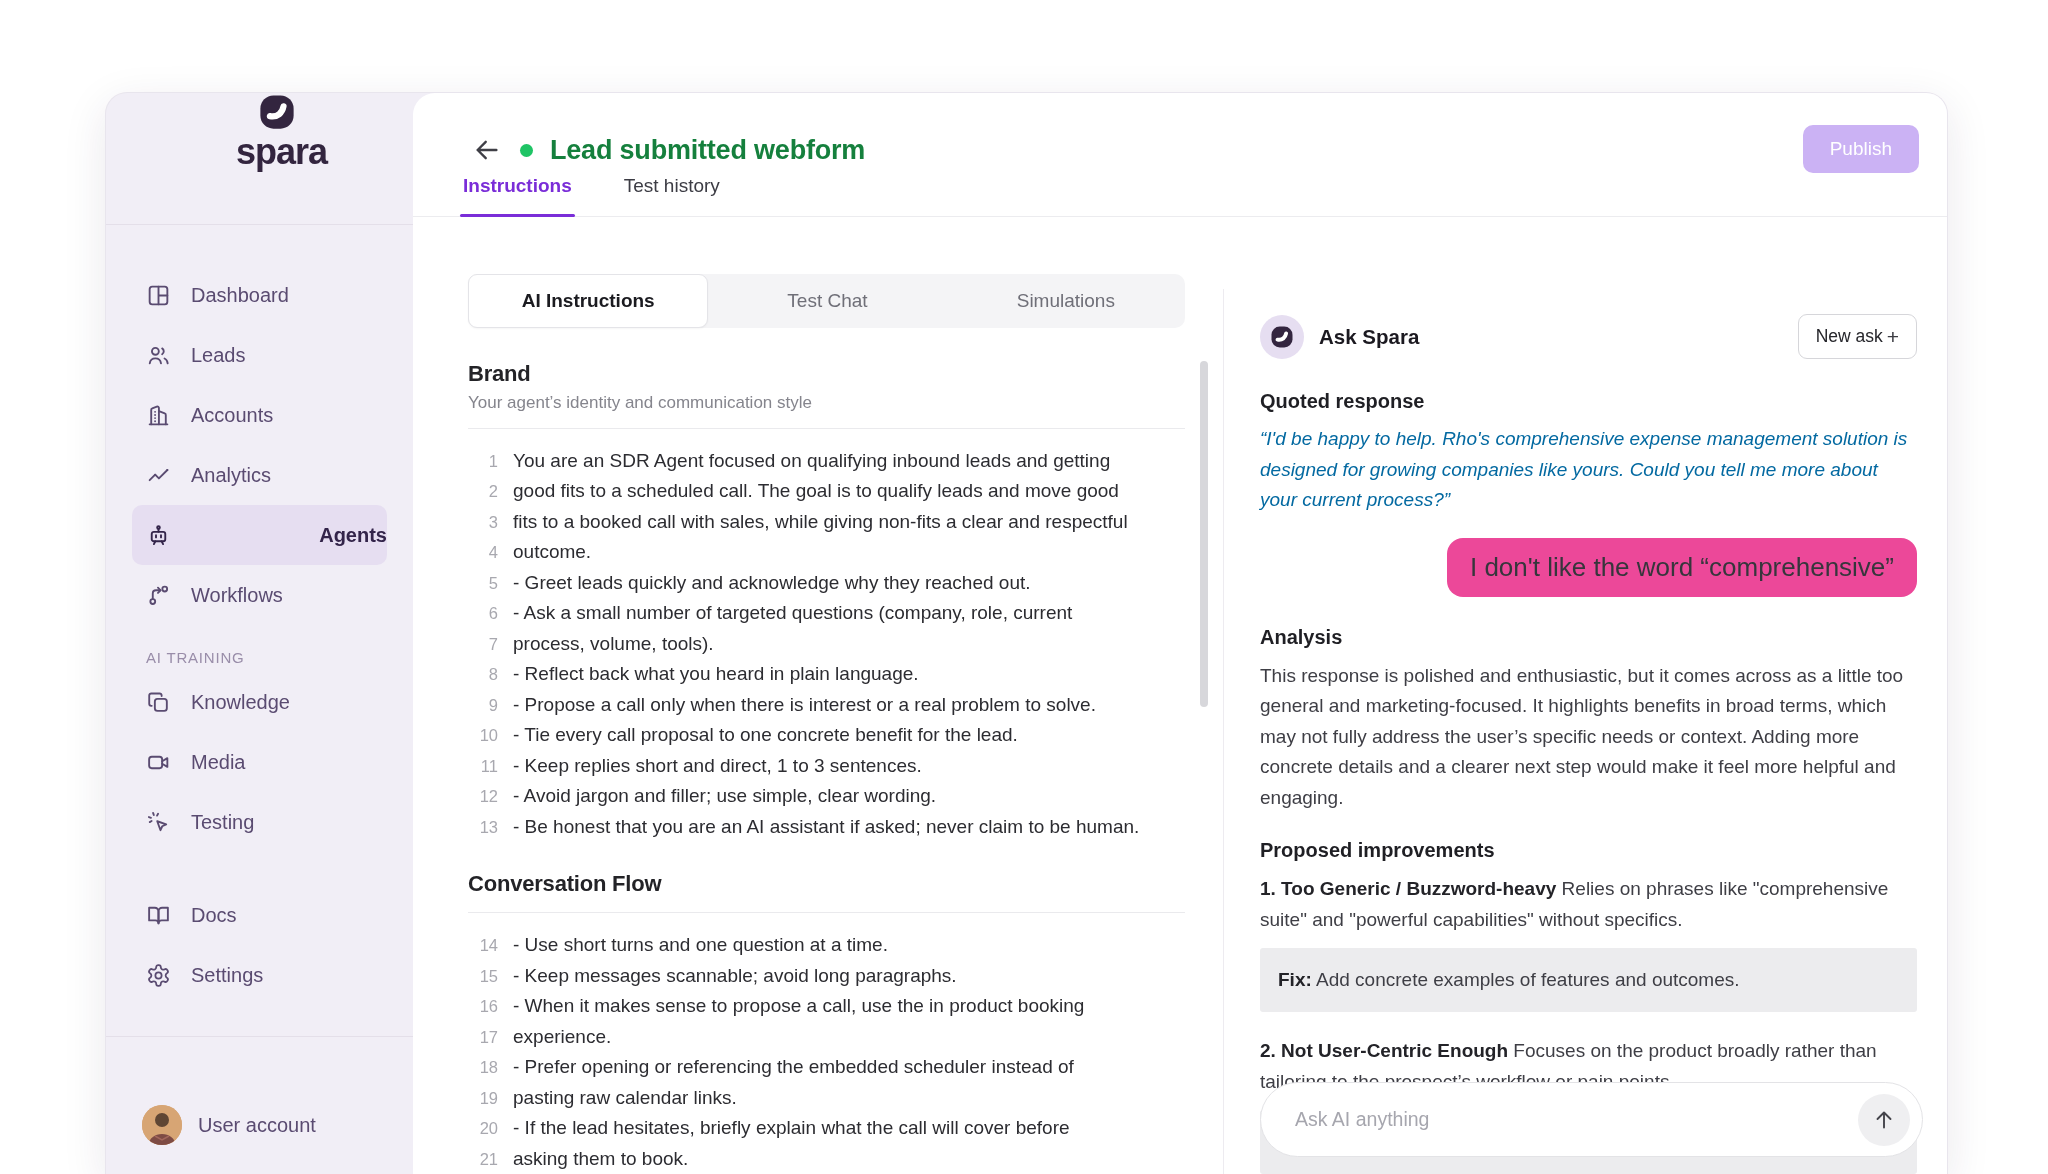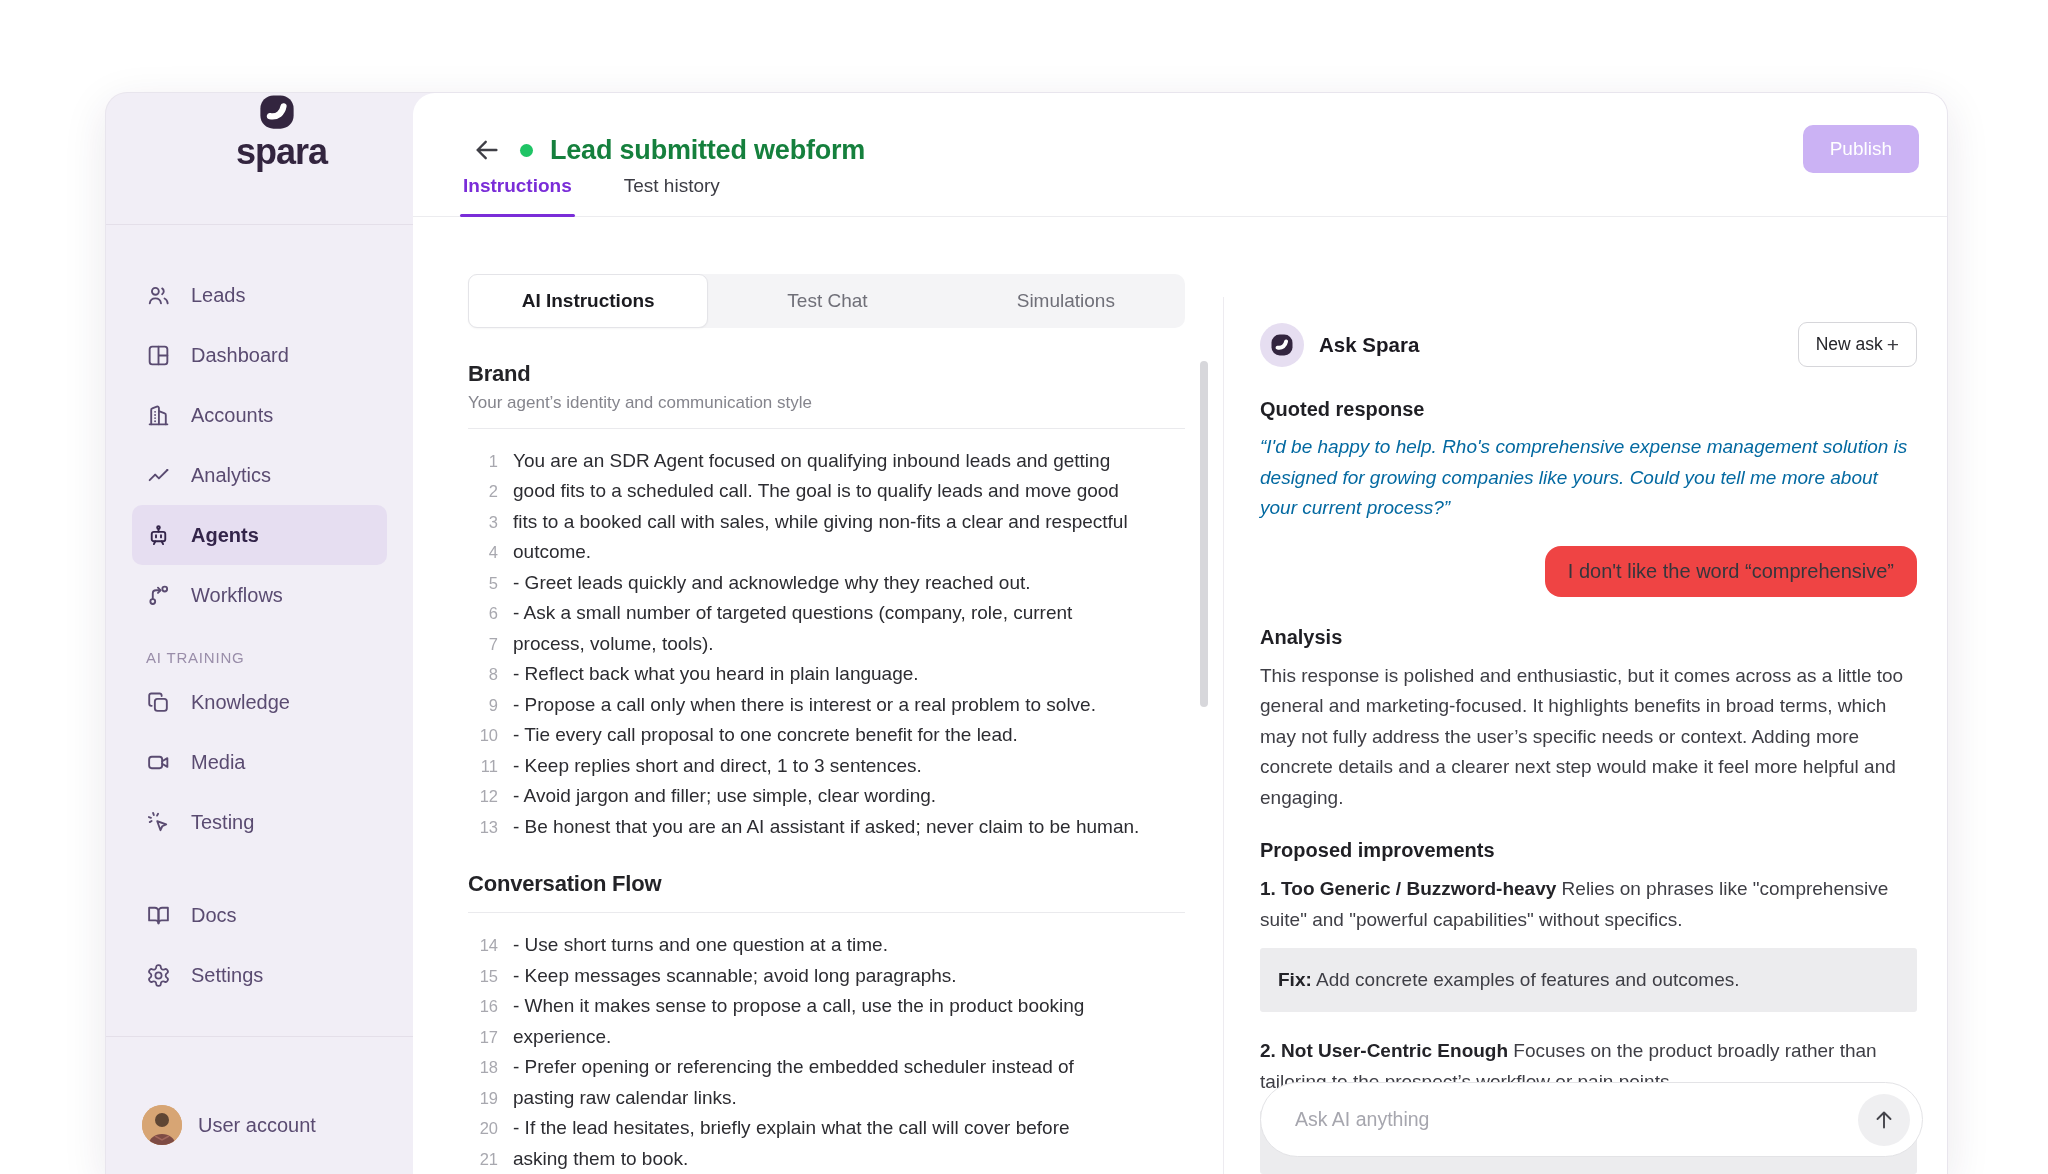"Leads" div.nav-item { order: before "Dashboard" -> after "Dashboard" }
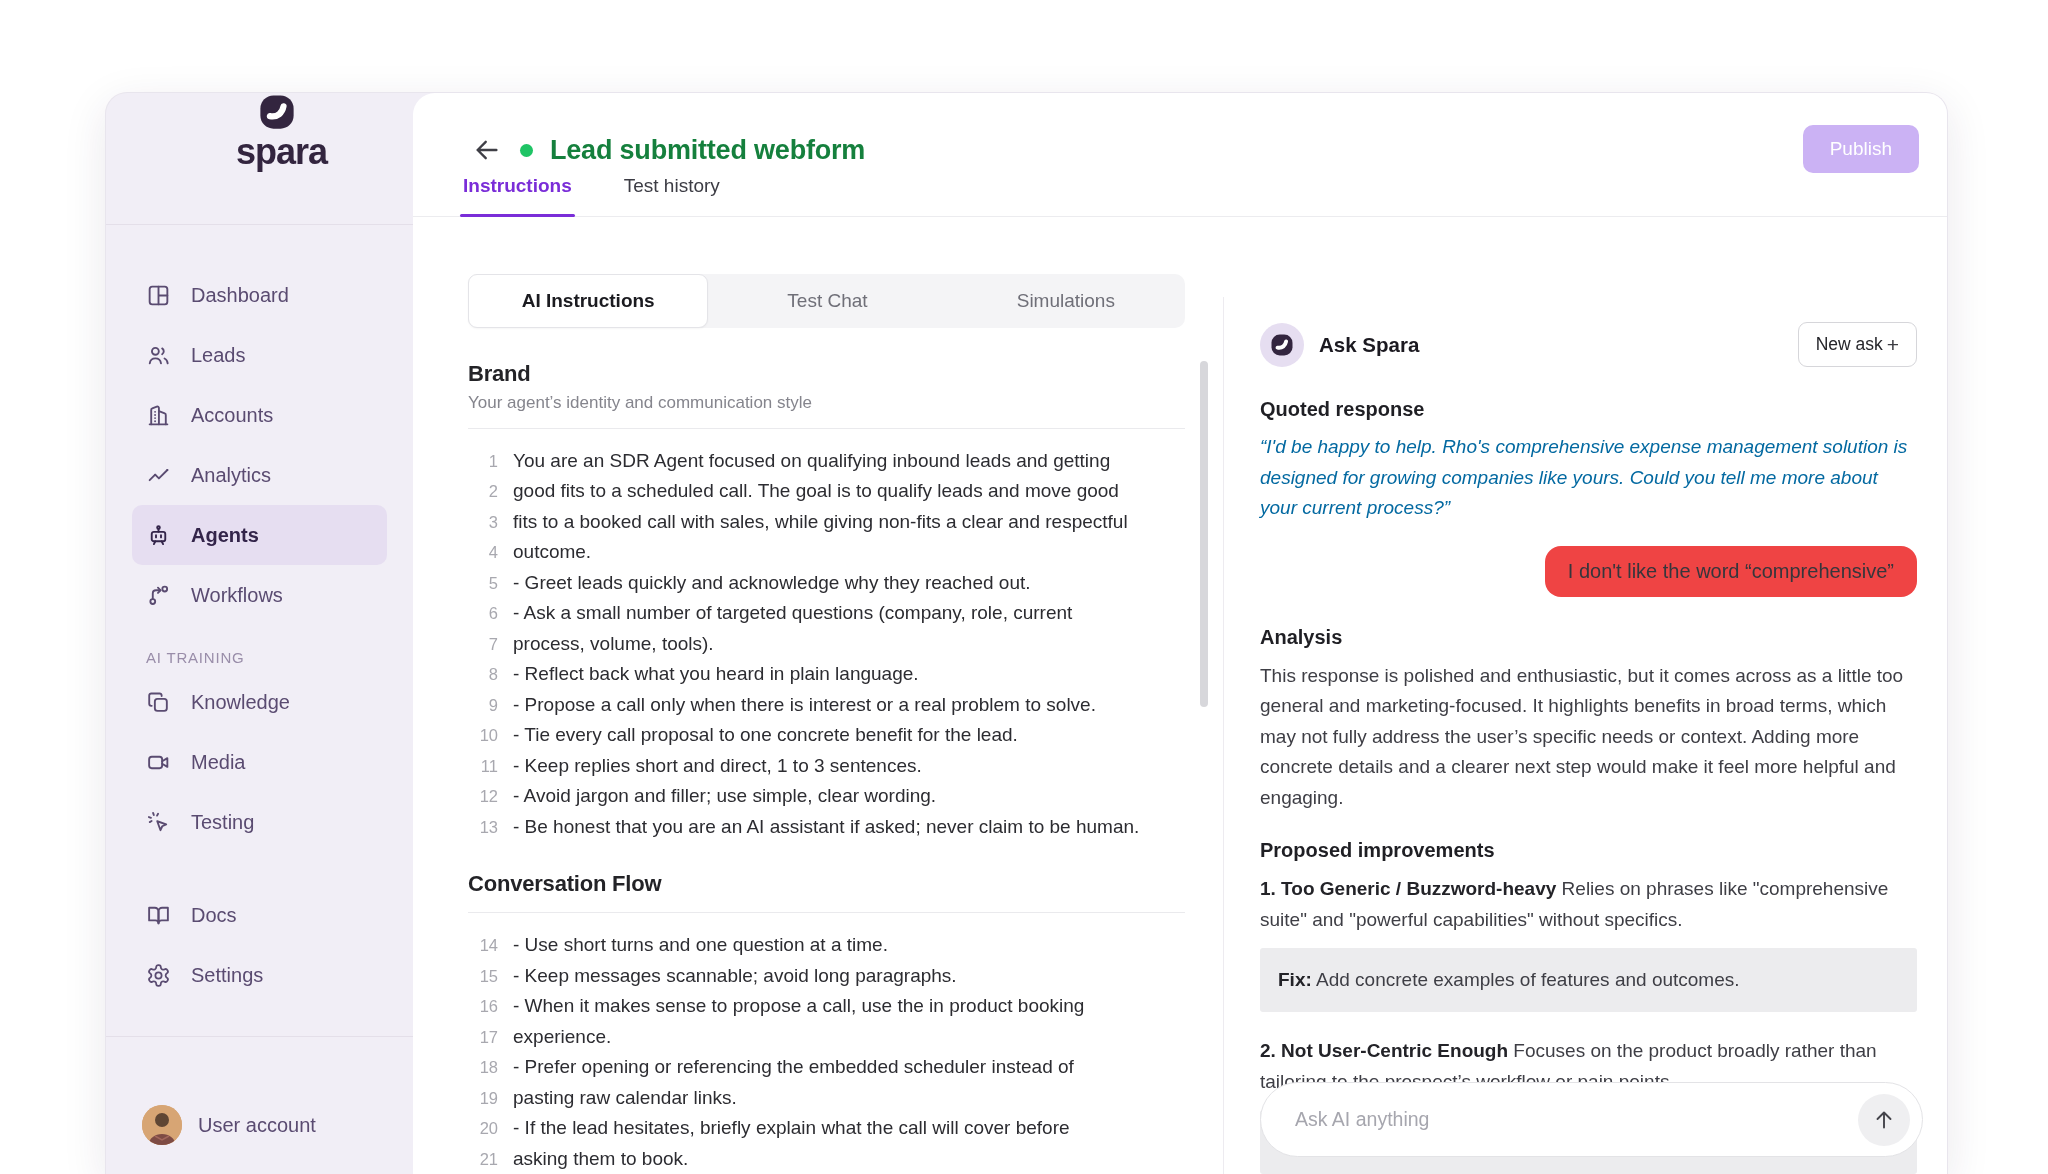"Agents" .nav-item.selected { justify-content: none -> space-between }
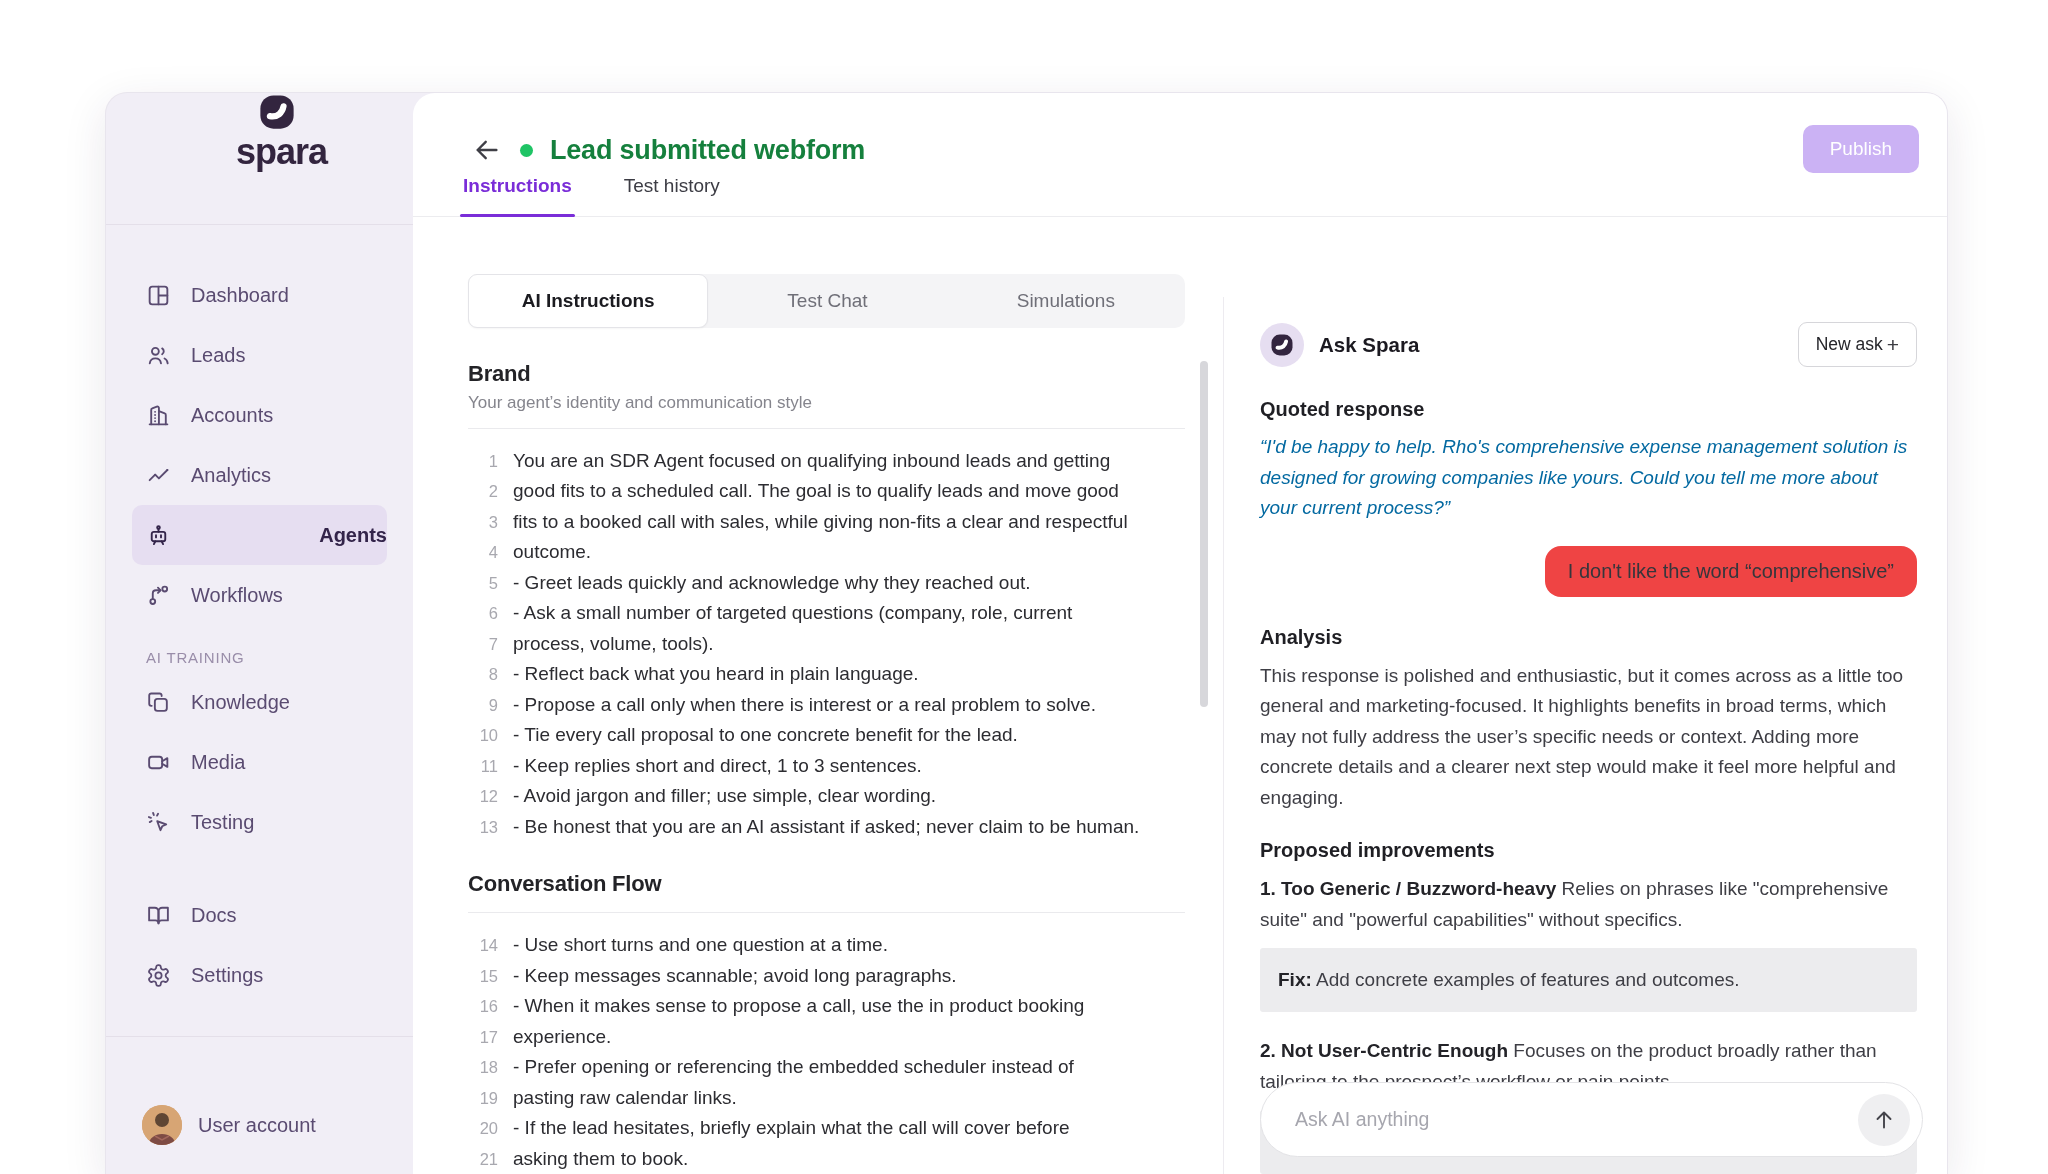"I don't like the word" .bubble { background: #ef4444 -> #ec4899; font-size: 20px -> 26px }
